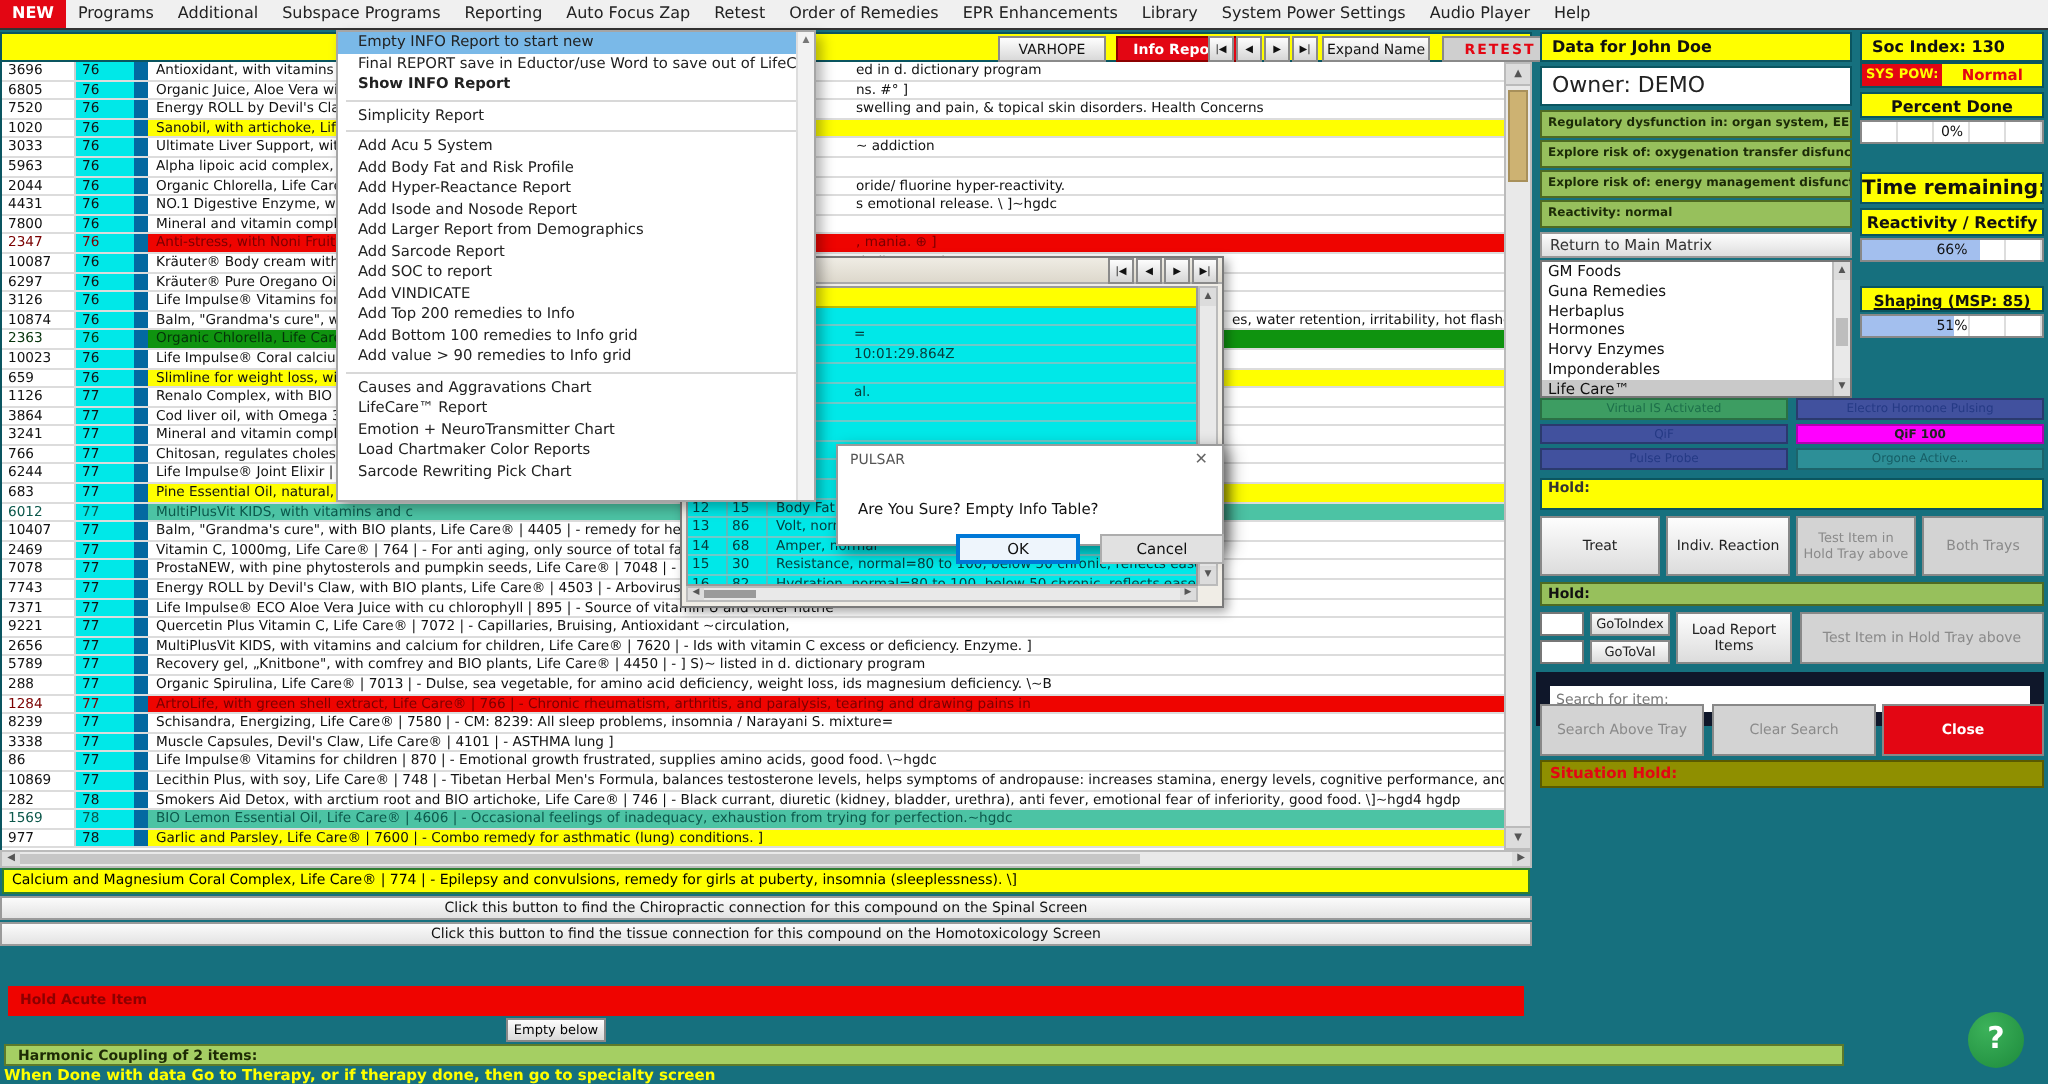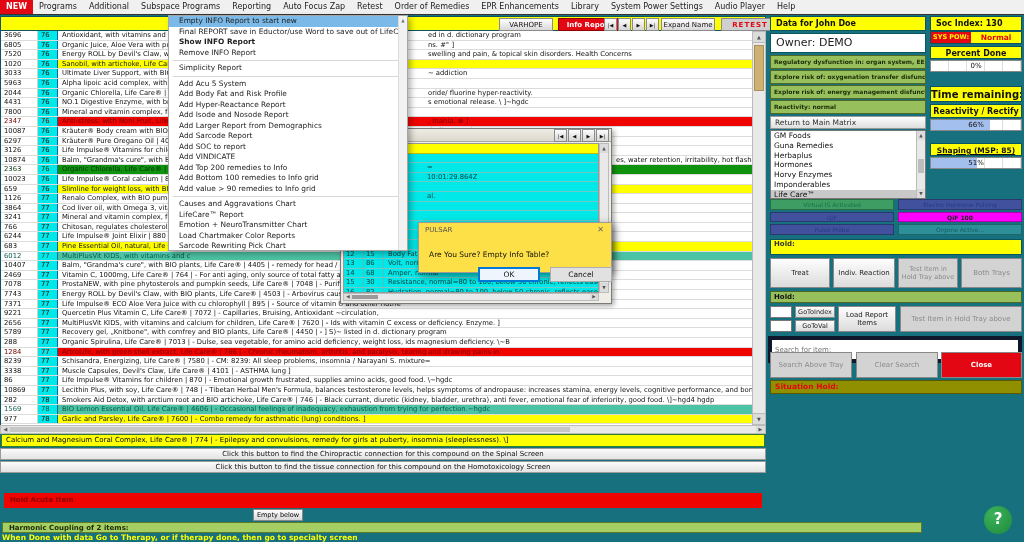"76" .c-val { border-right: 1px solid #0369a1 -> 7px solid #0369a1; width: 20px -> 36px }
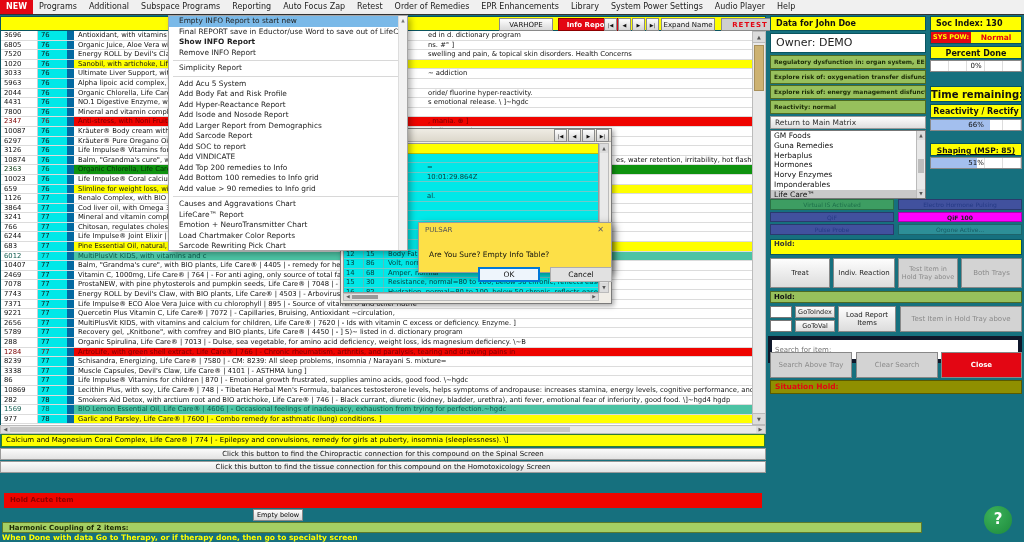"Remove INFO Report" div.mi { html: <div>Remove INFO Report</div> -> none }
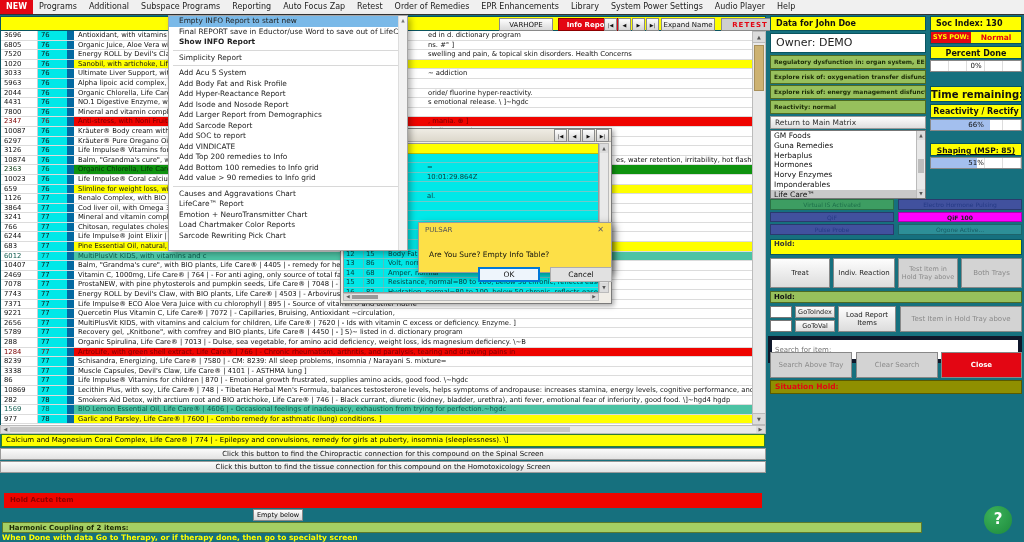"PULSAR" .dialog { background: #fde047 -> #ffffff }
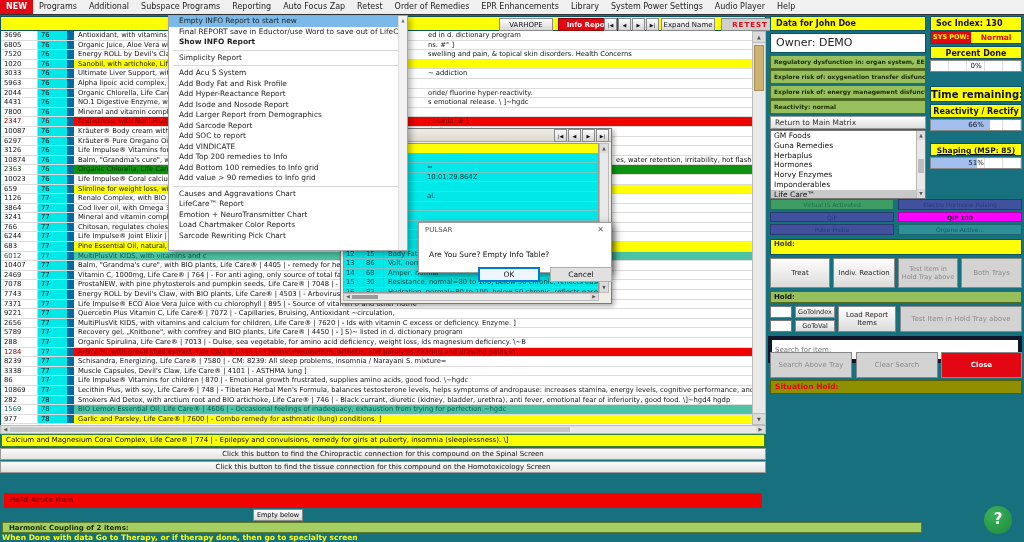"Search for item:" .search-in { border: 4px solid #0f172a -> 7px solid #0f172a }
